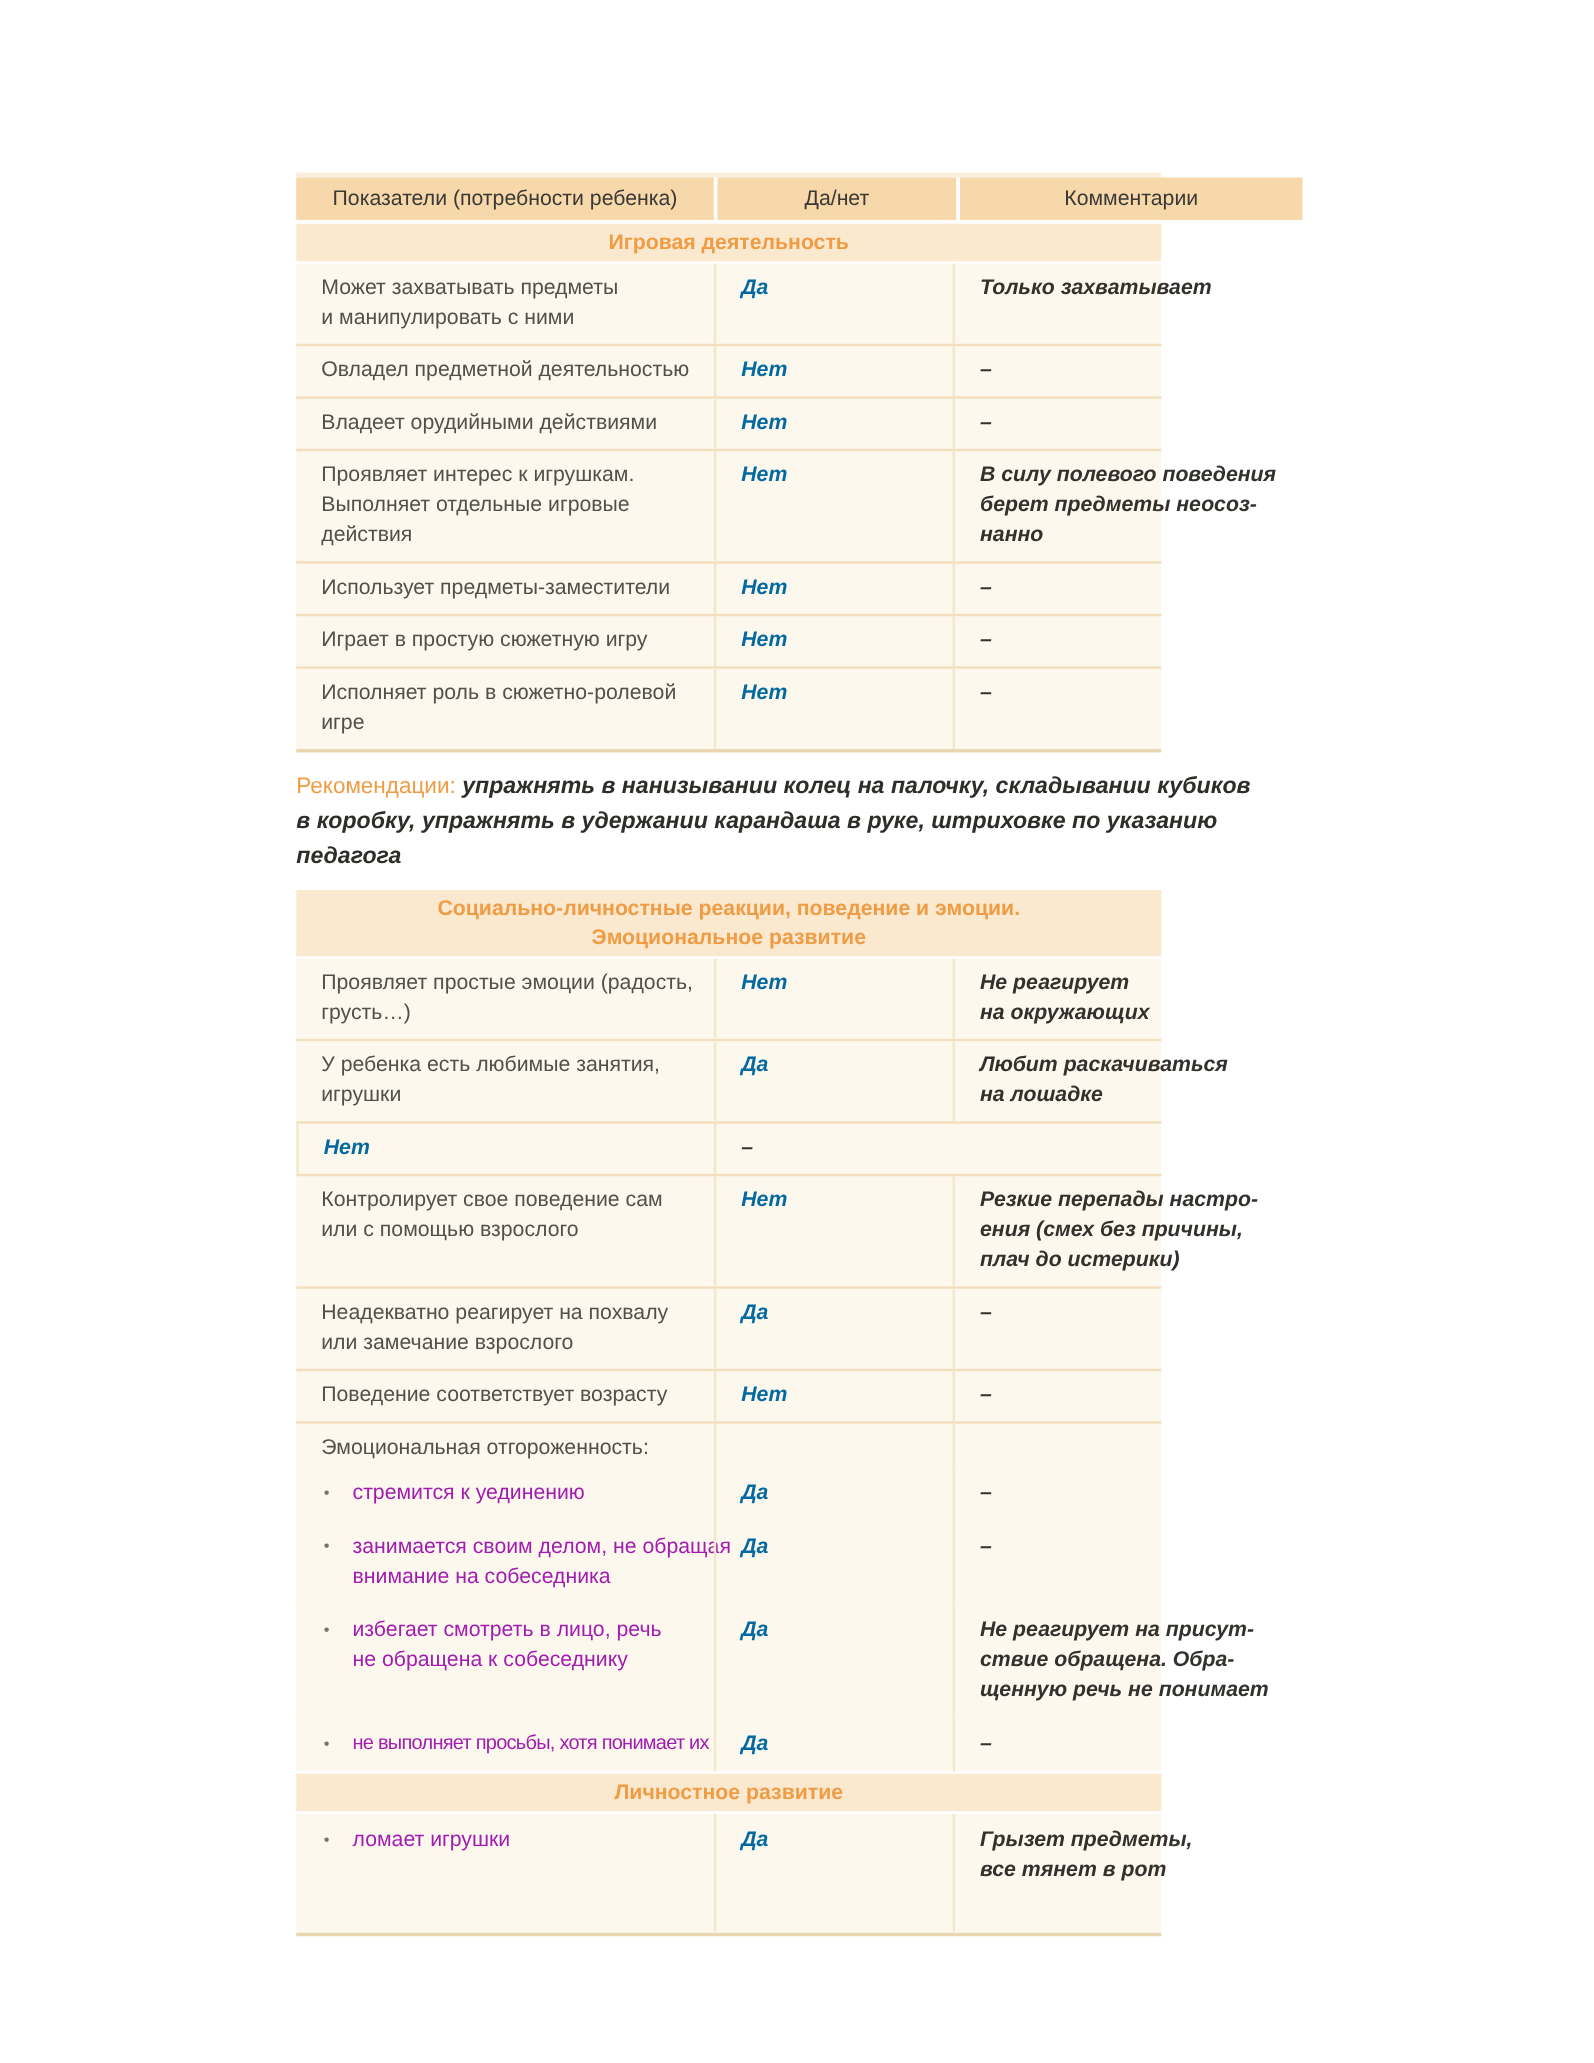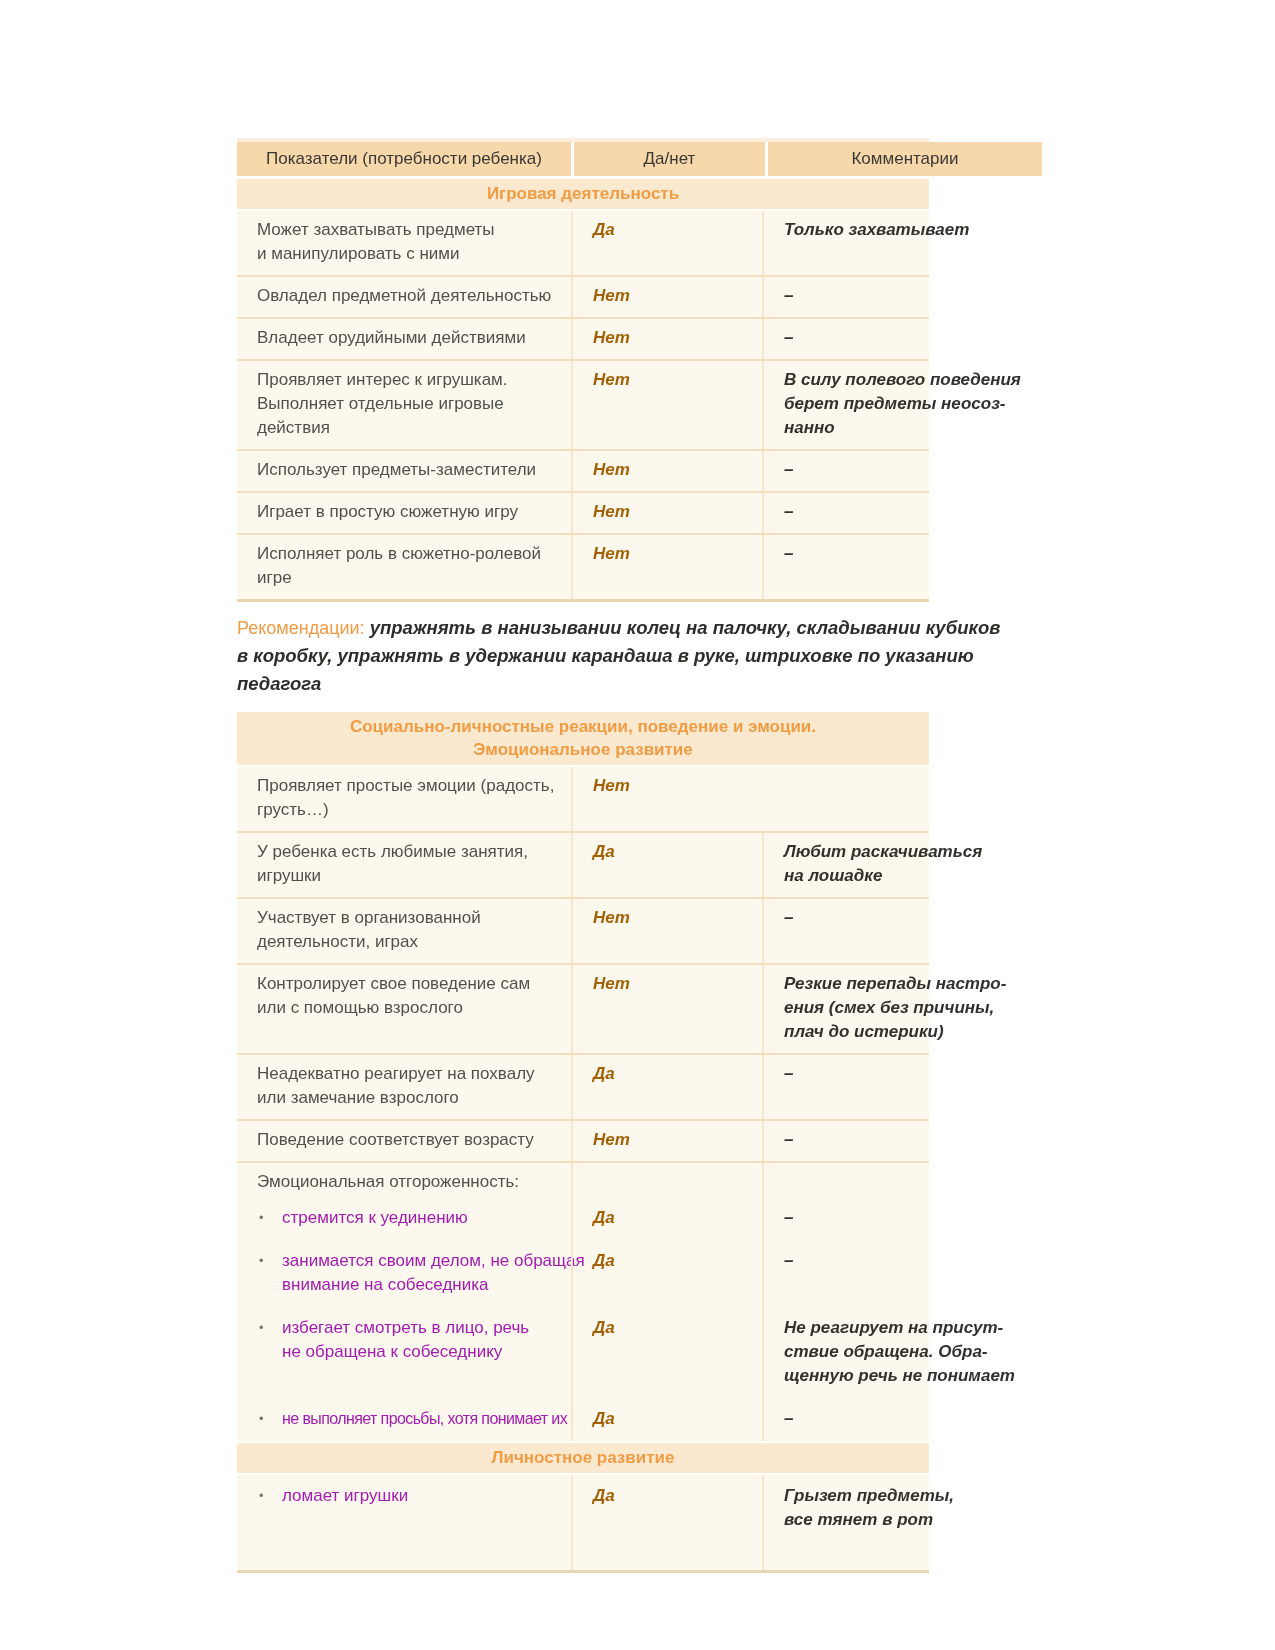"Да" .answer-text { color: #a16207 -> #0369a1 }
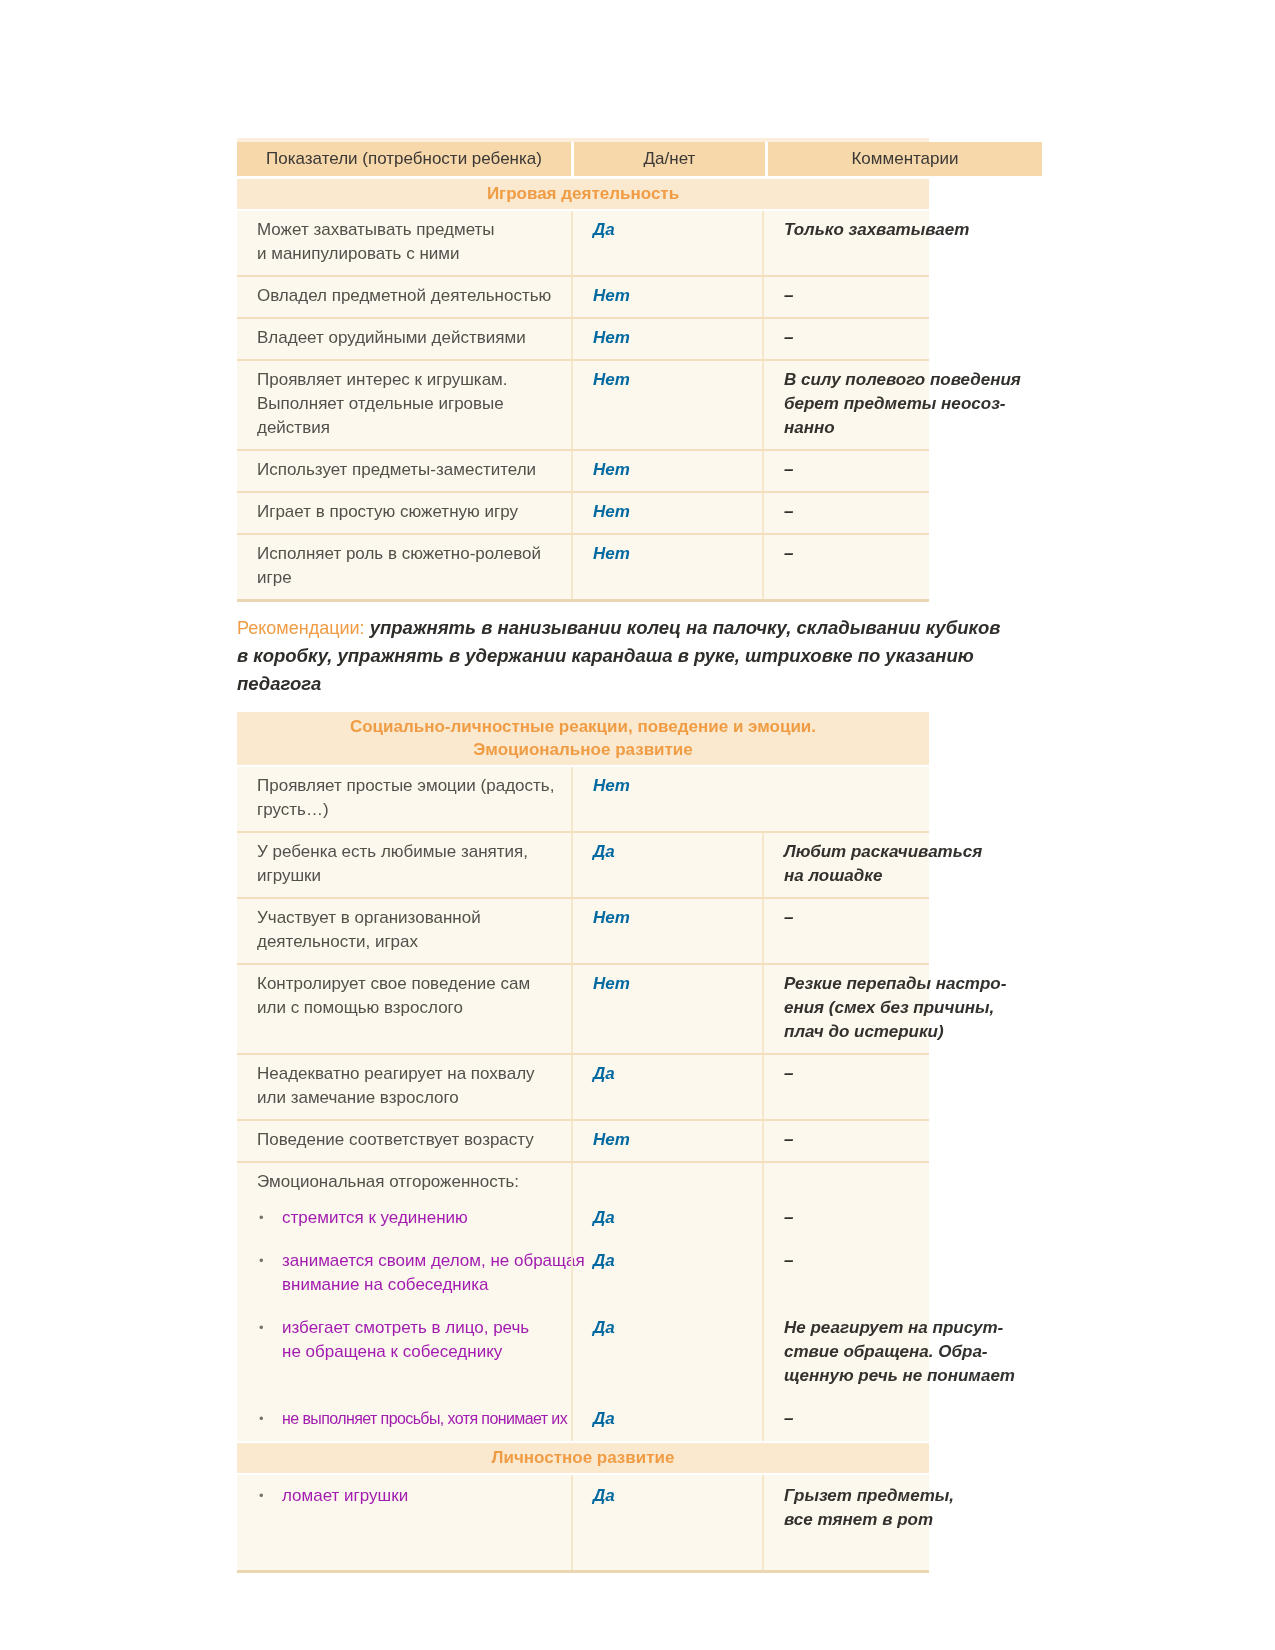"Не реагирует" div.t-cell { html: none -> <div> <div>Не реагирует</div> <div>на окружающих</div> </div> }
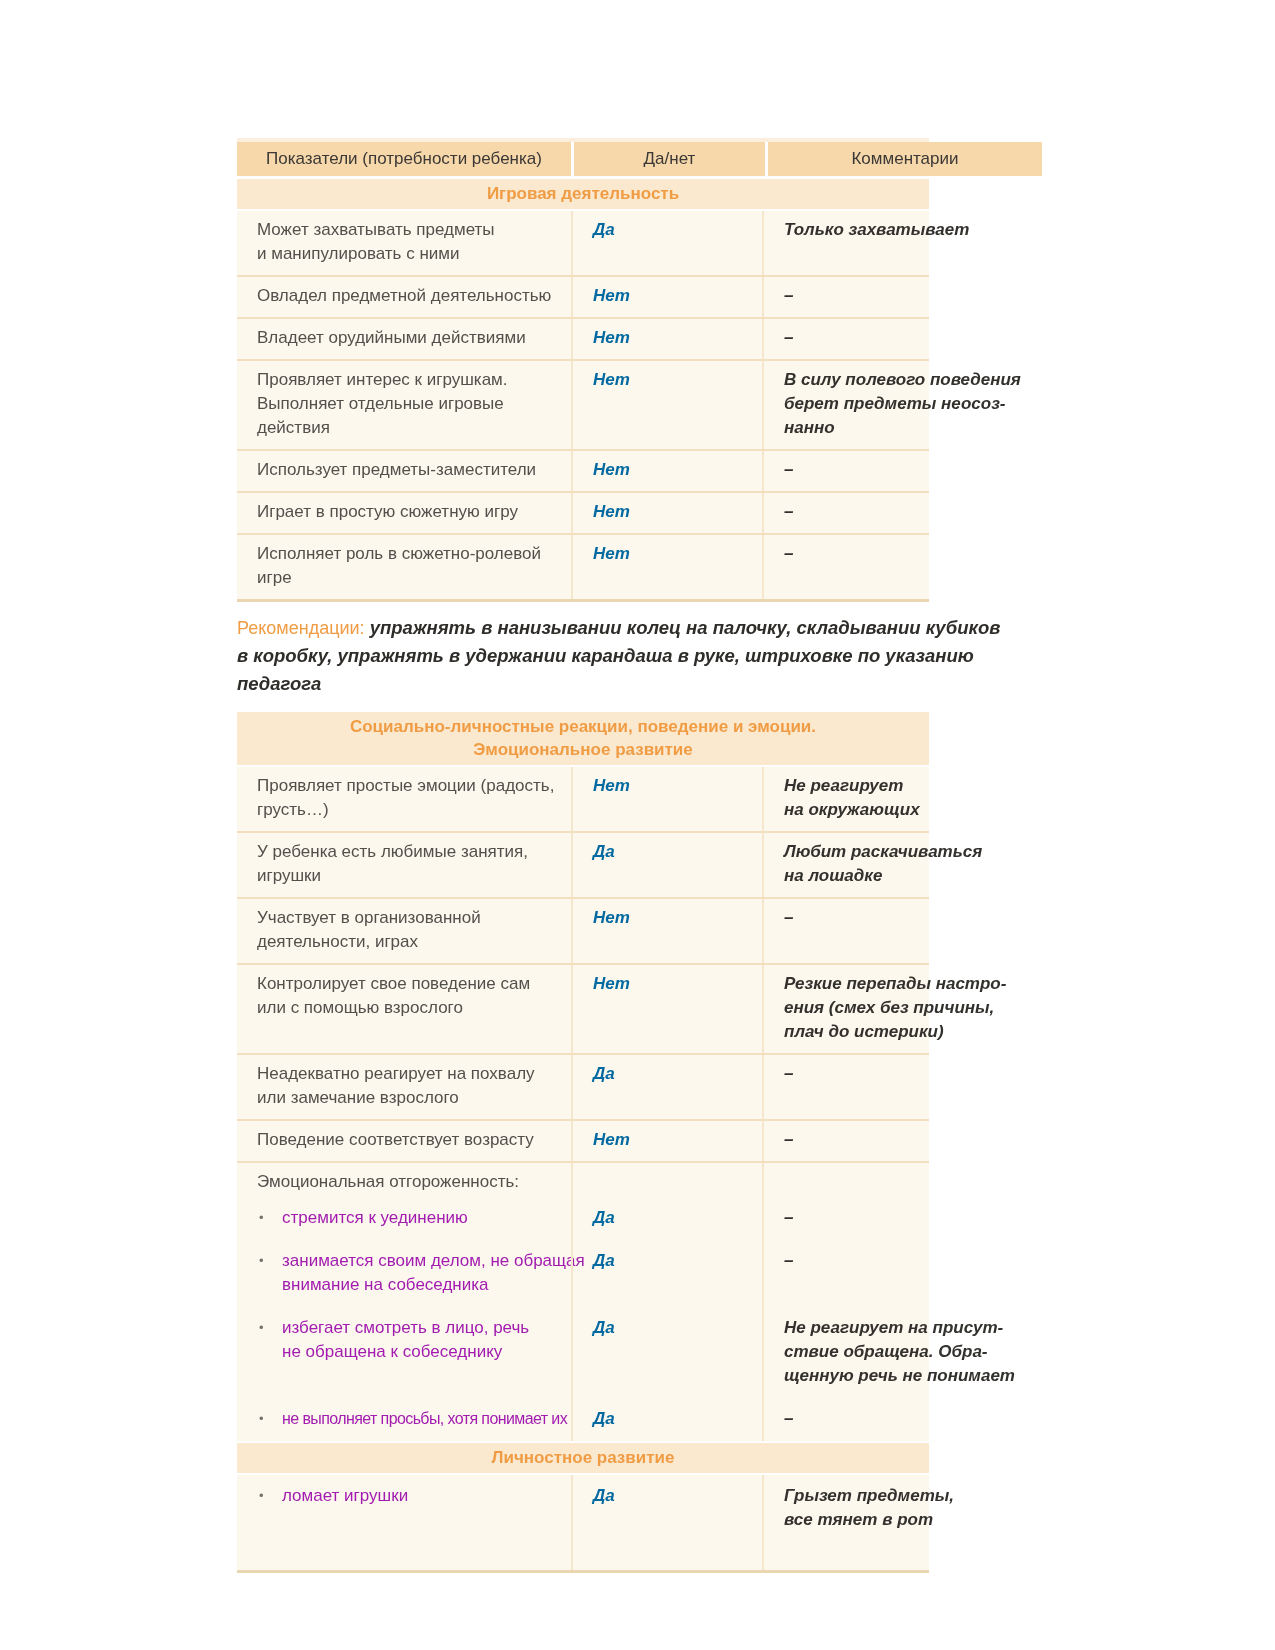"Участвует в организованной" div.t-cell { html: <div> <div>Участвует в организованной</div> <div>деятельности, играх</div> </div> -> none }
